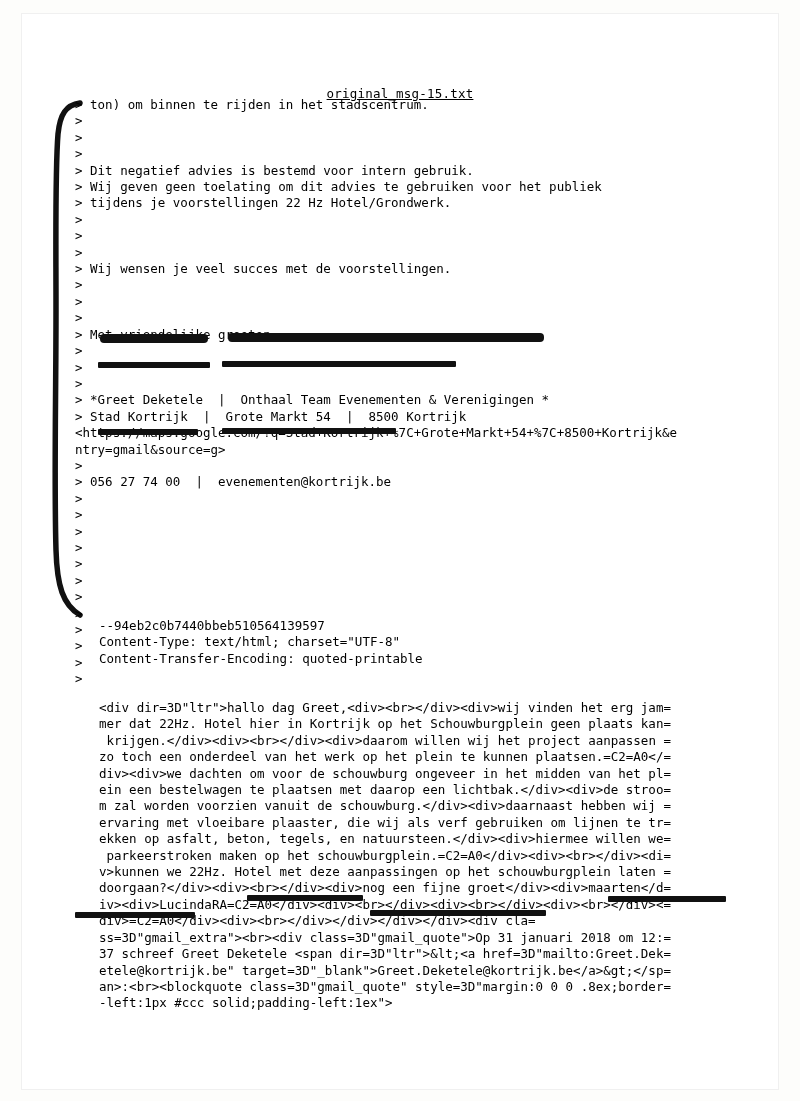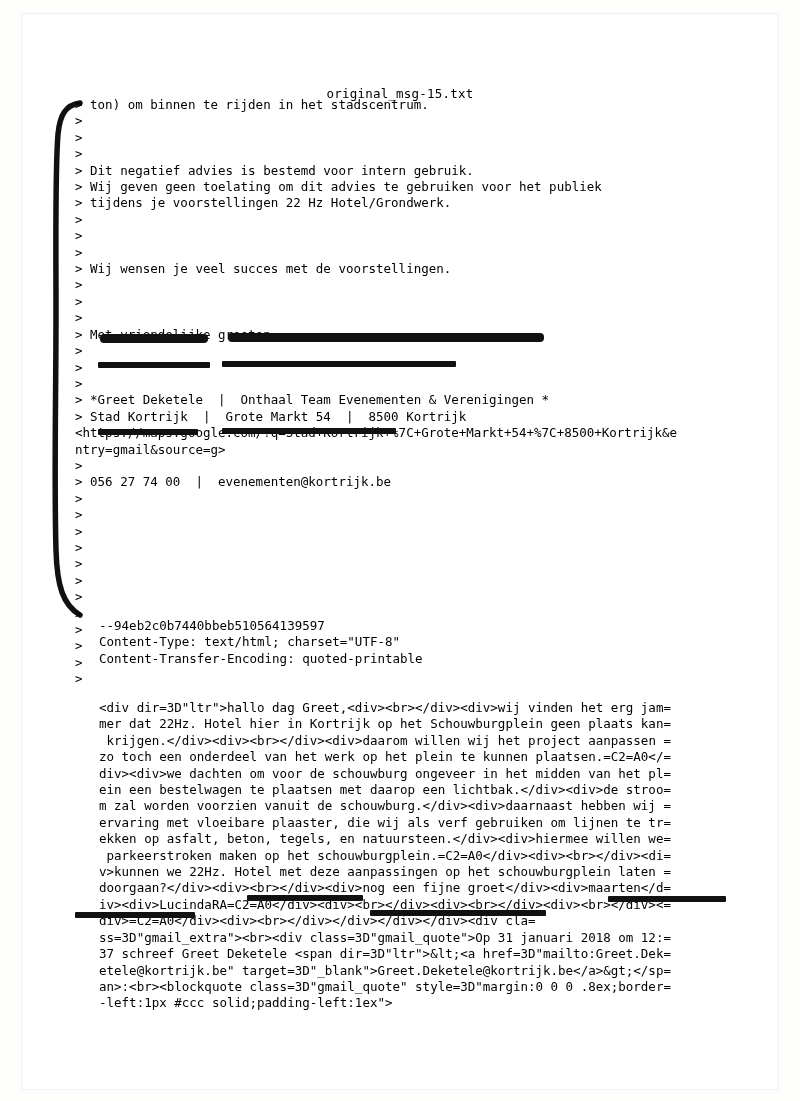"original_msg-15.txt" .doc-title { text-decoration: none -> underline }
